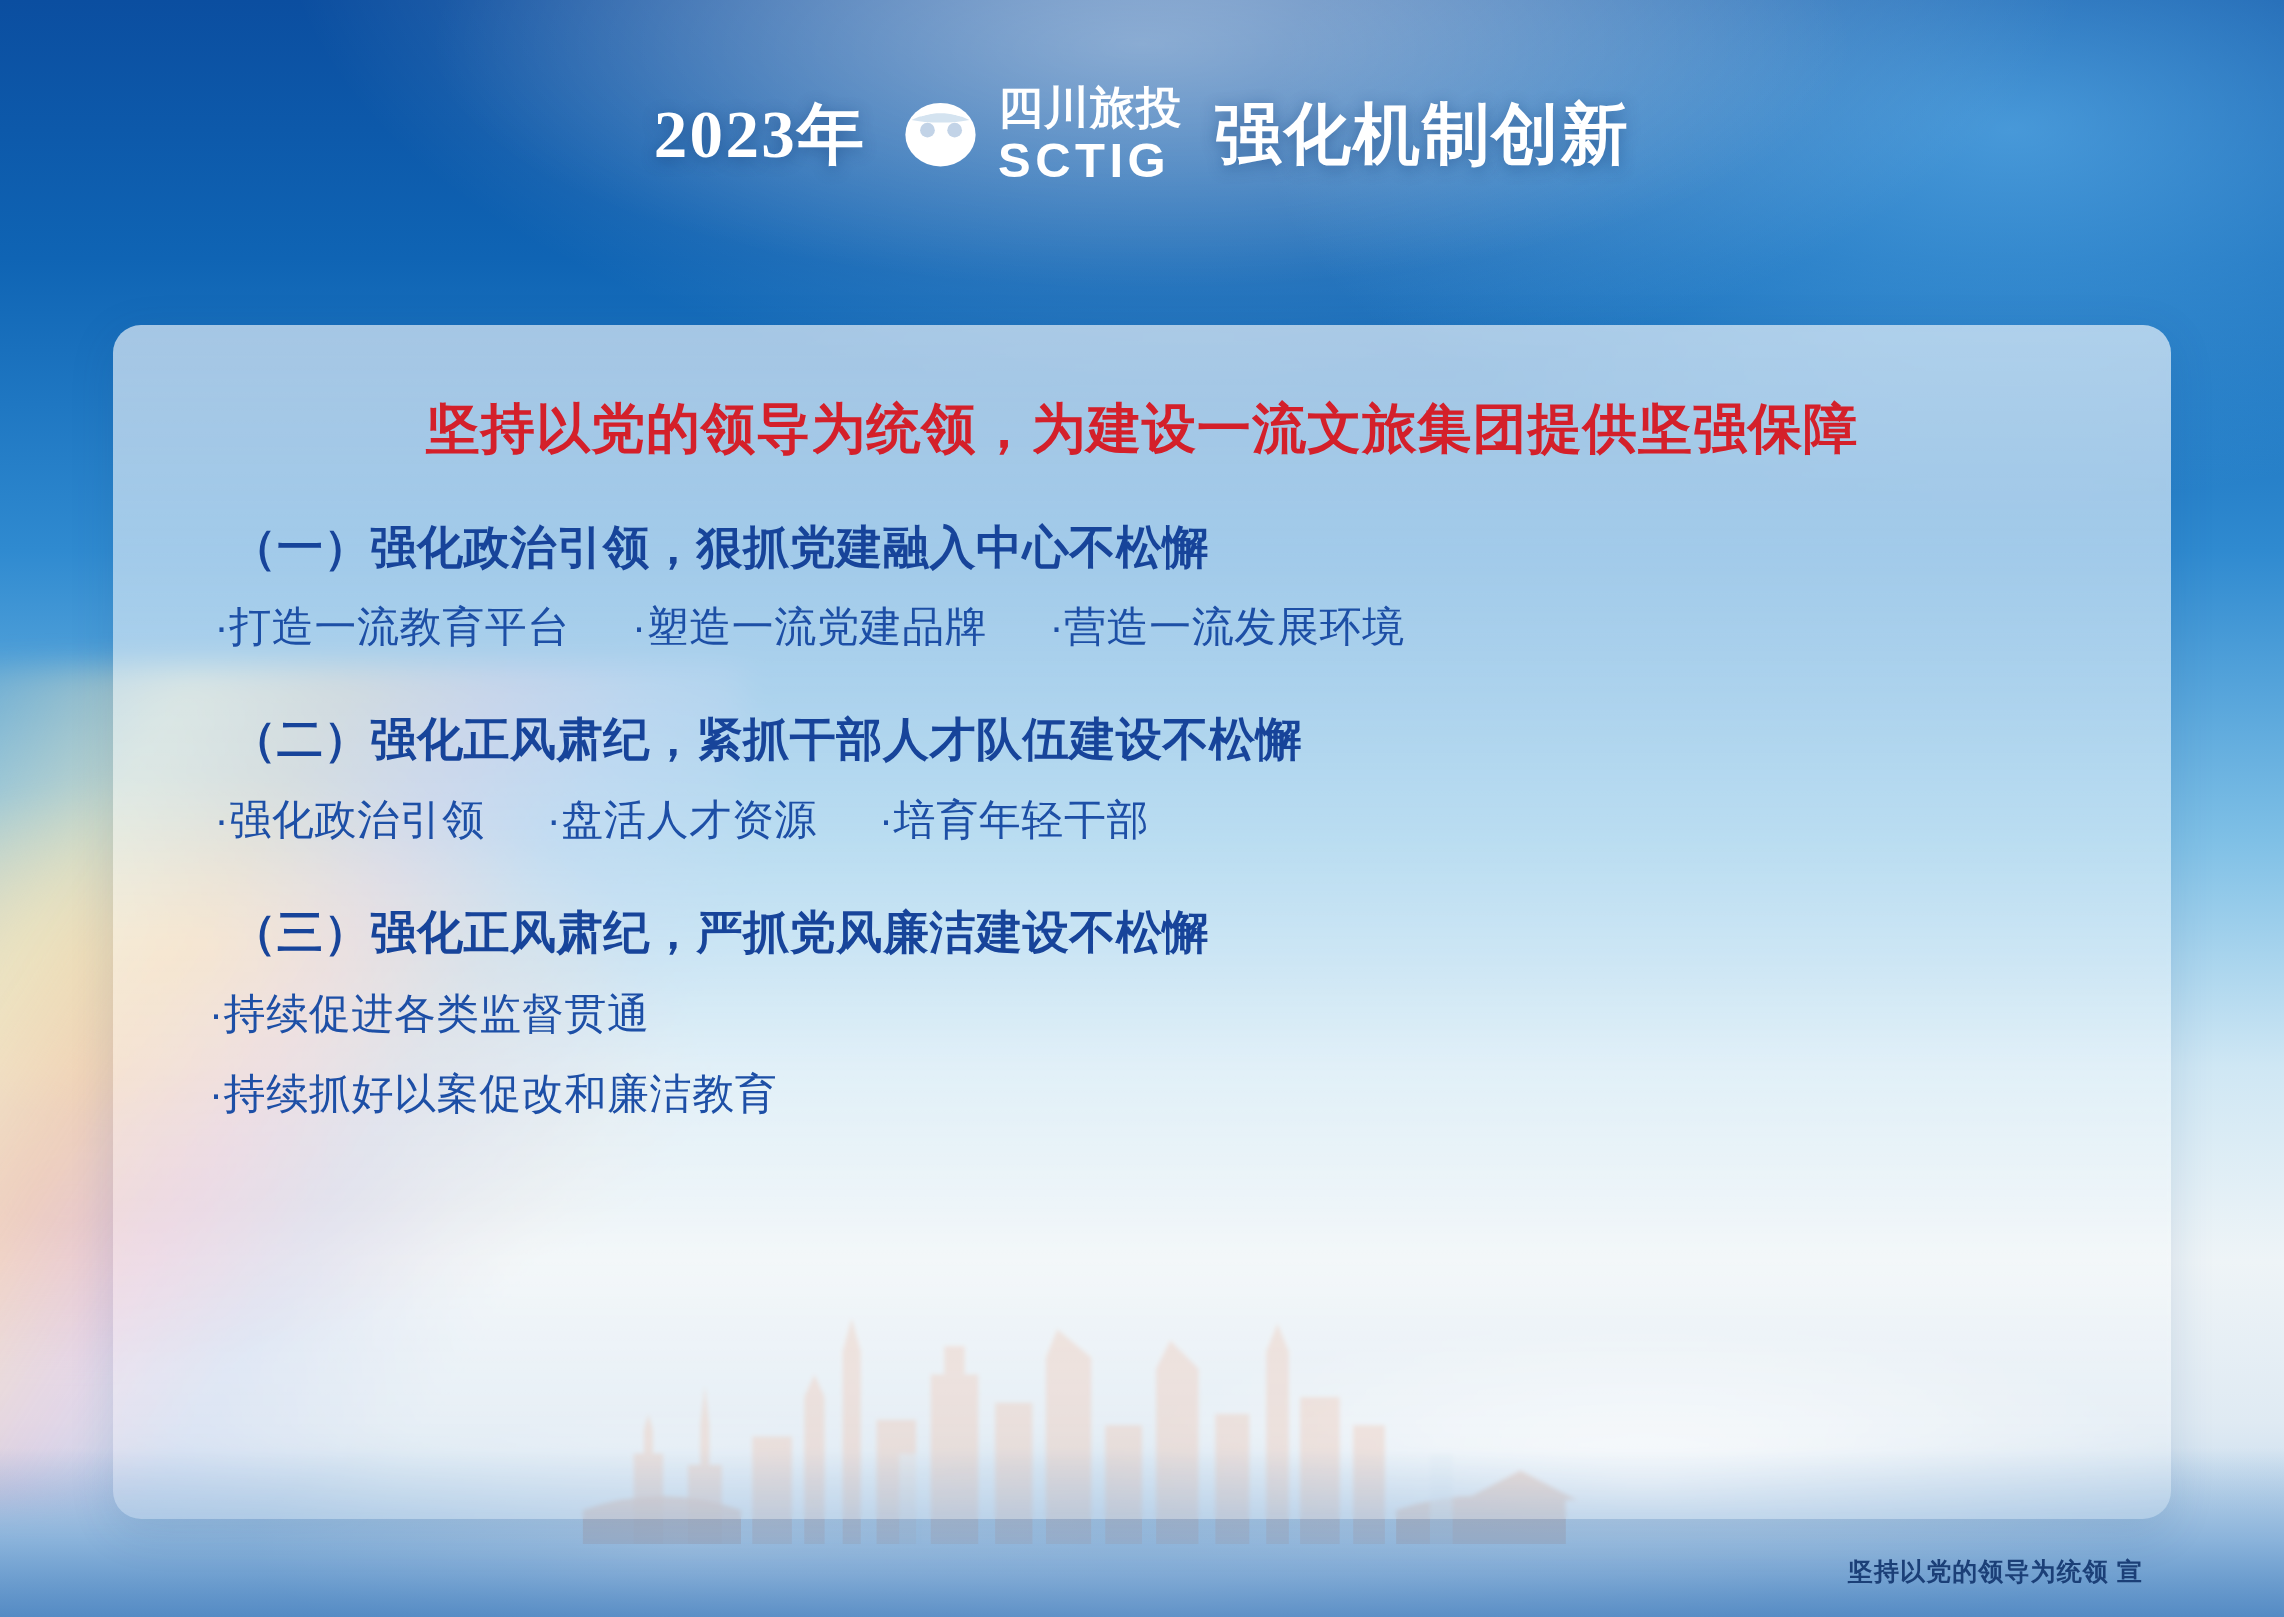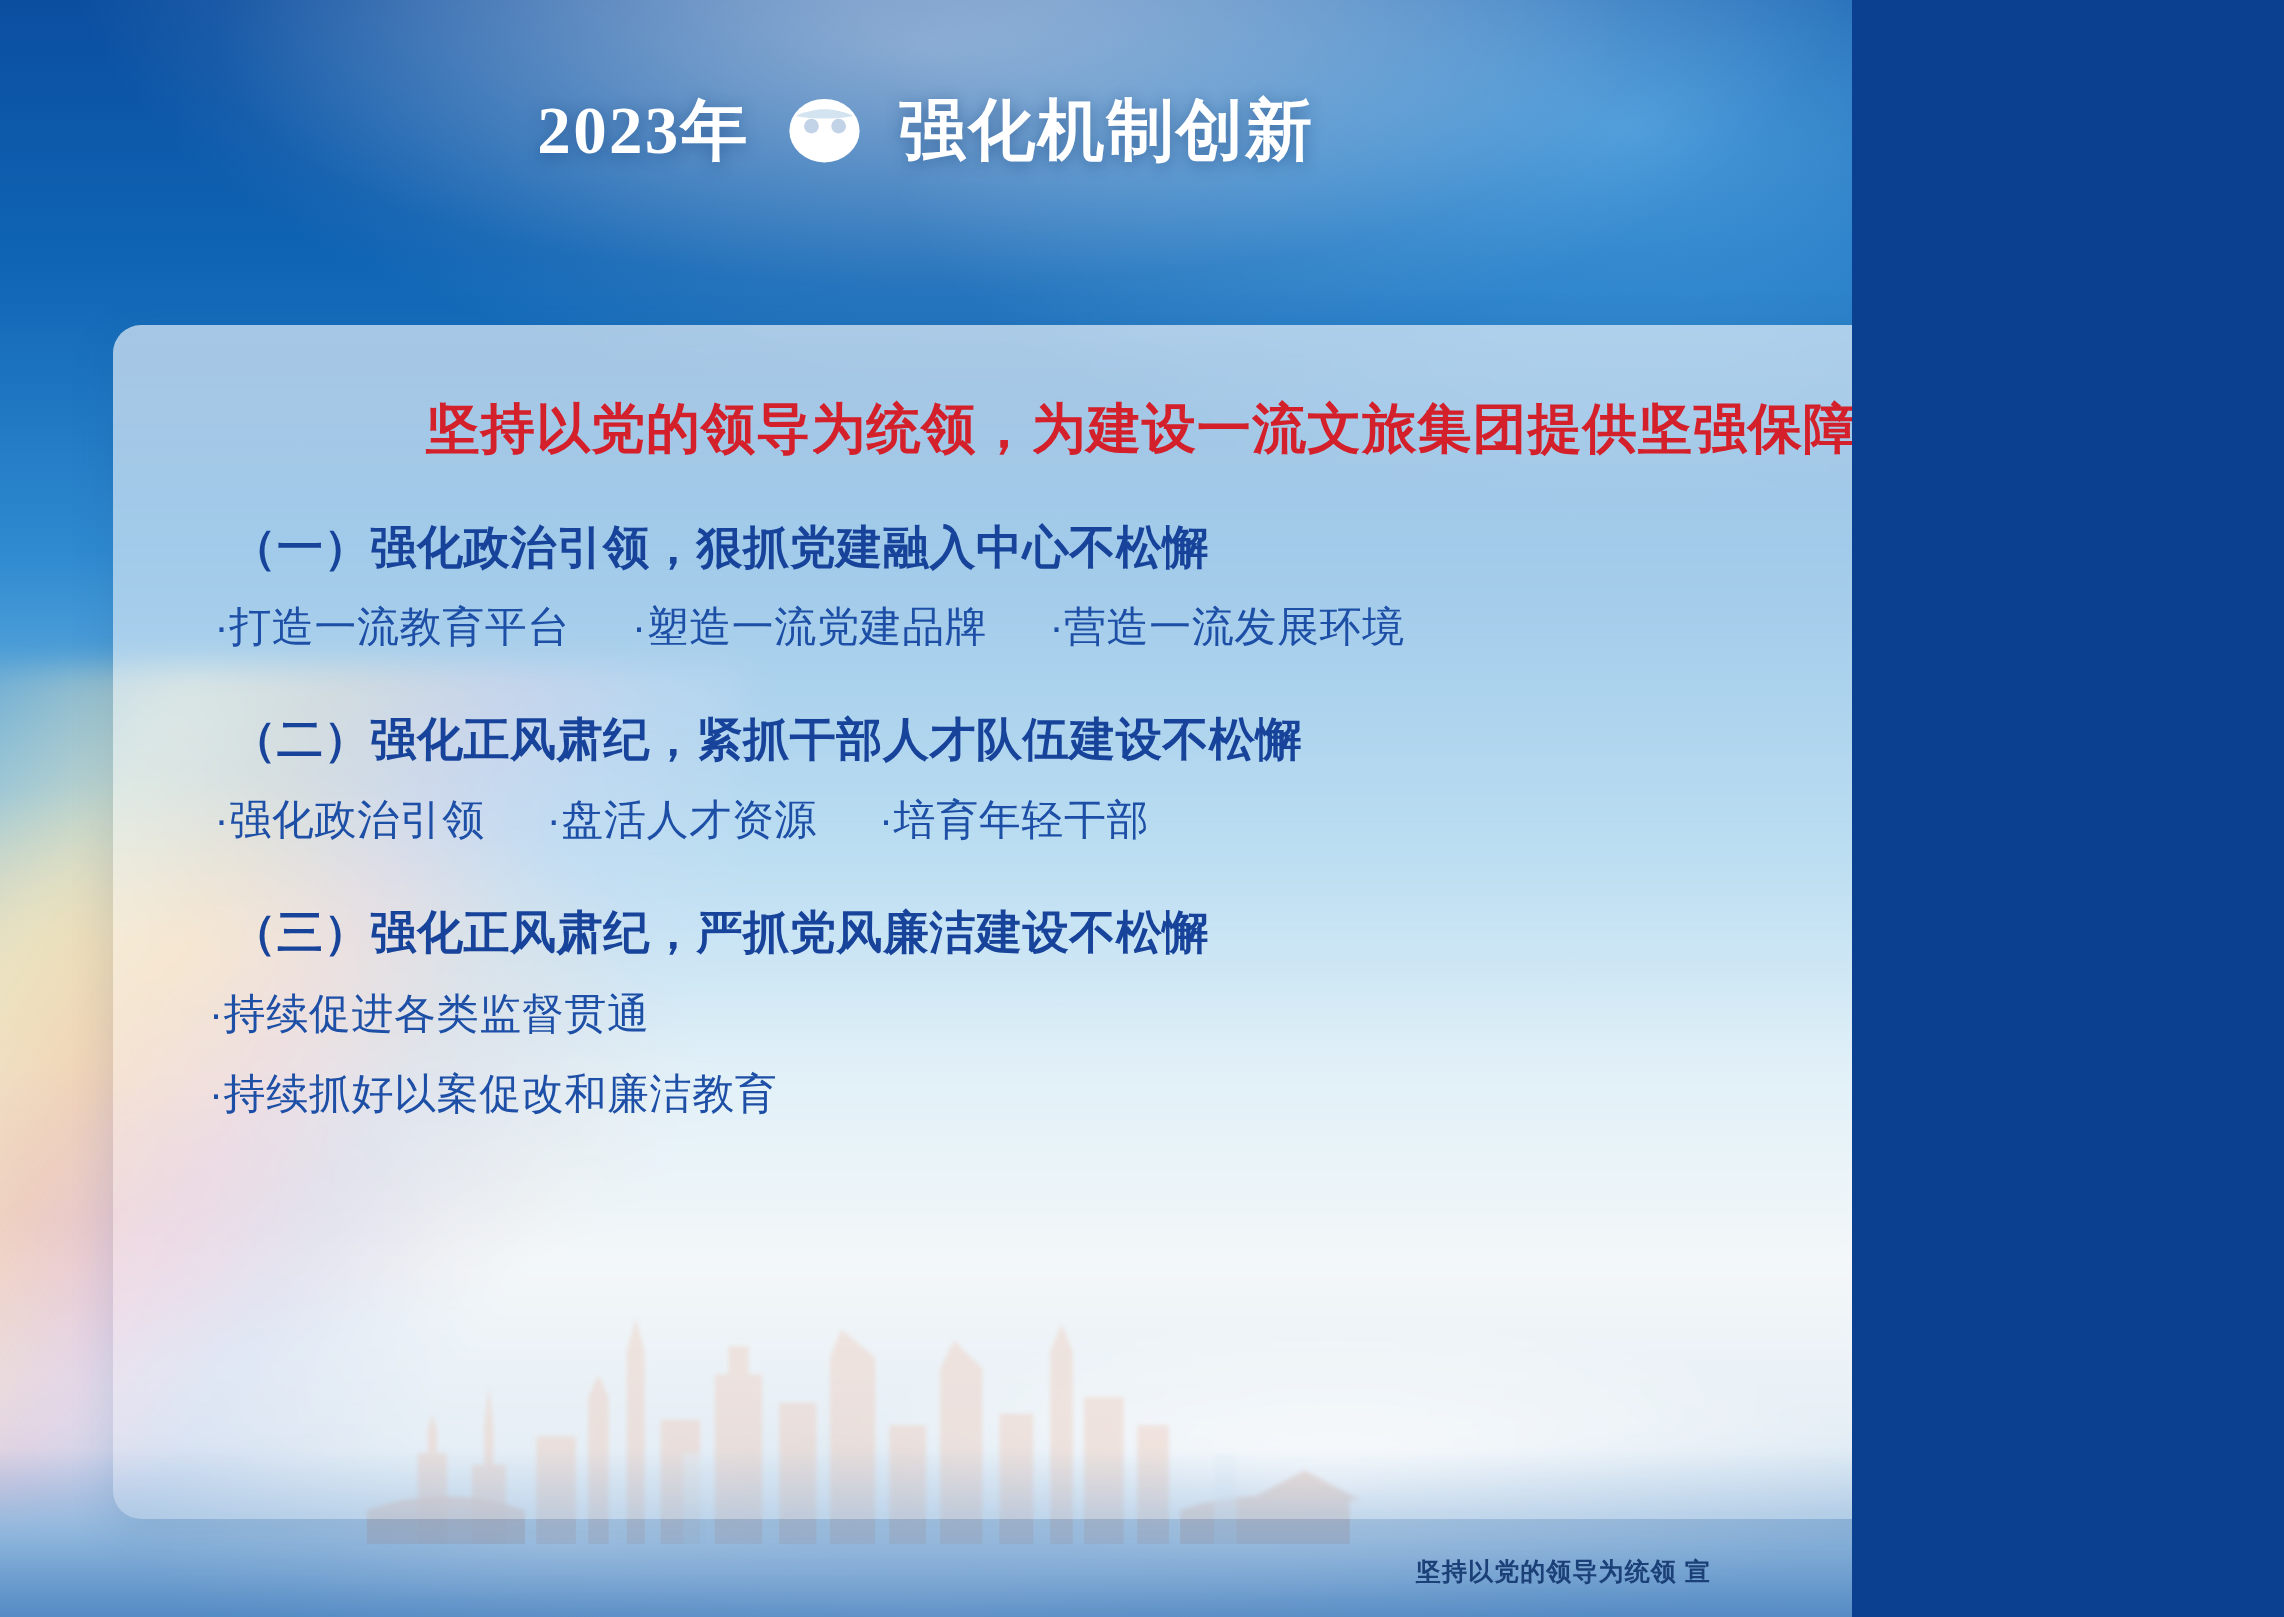"2023年" #poster { width: 1852px -> 2284px }
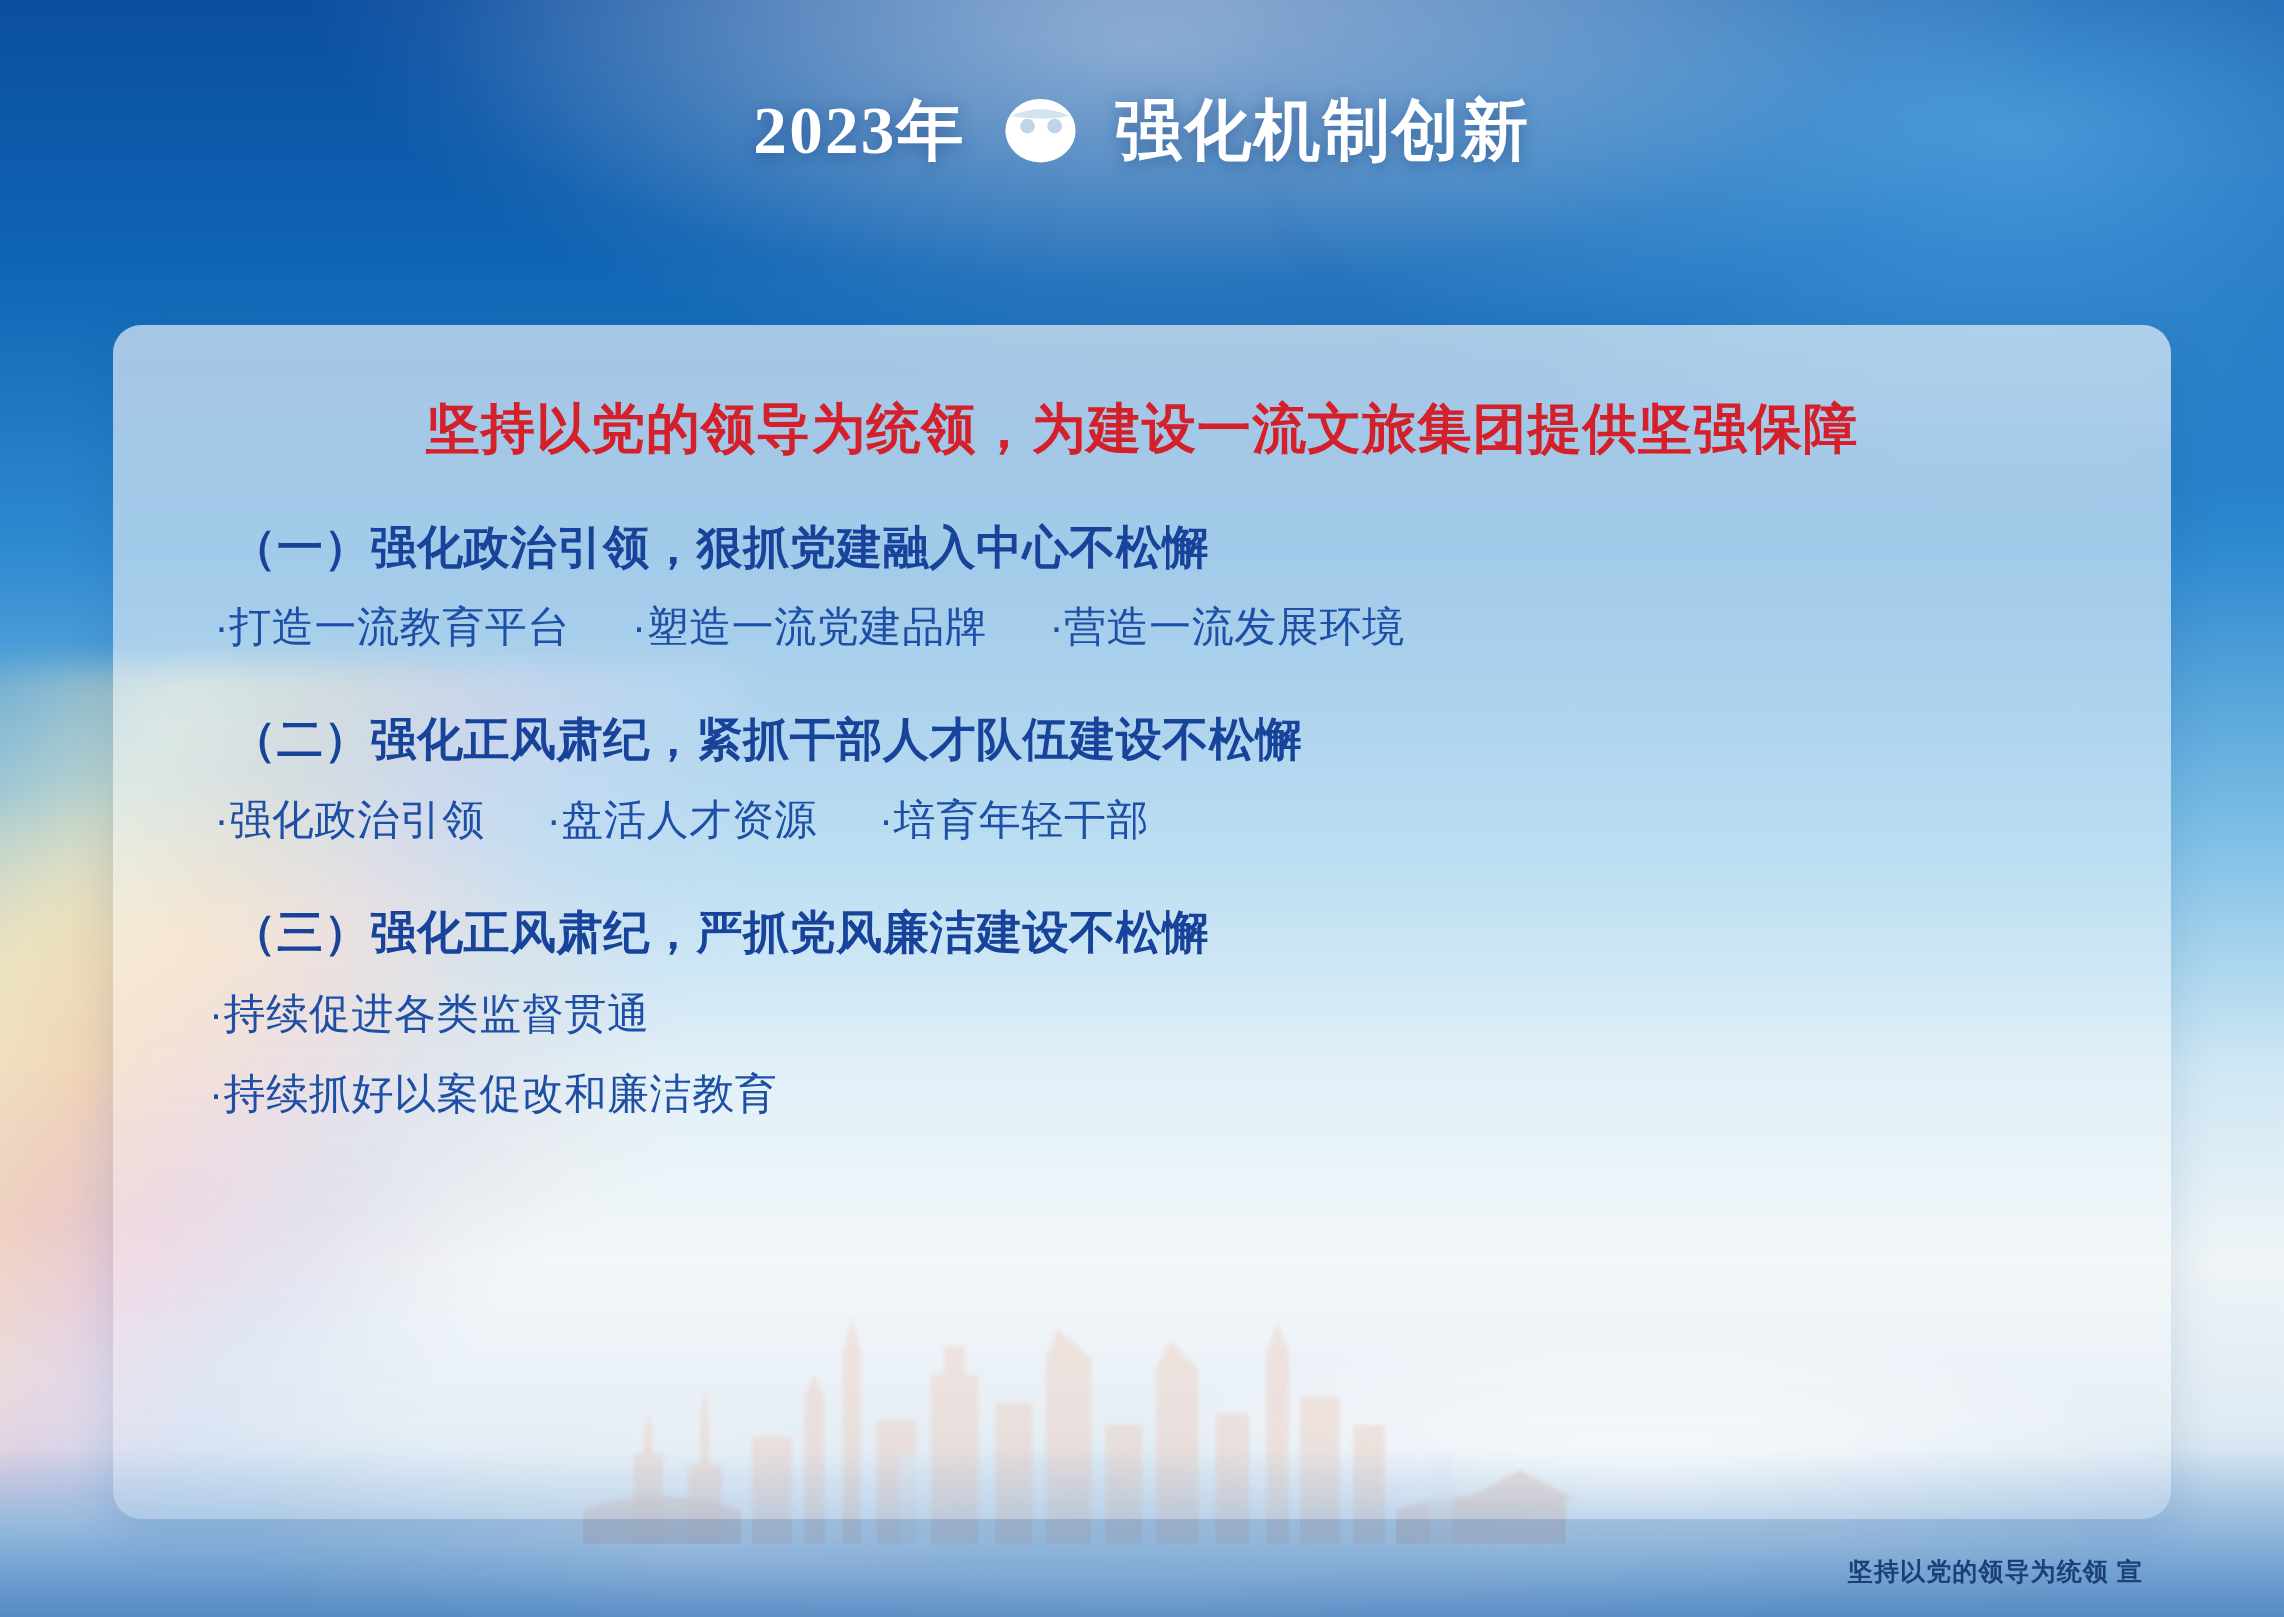"四川旅投" span.logo-words { html: none -> <span> <span>四川旅投</span> <span>SCTIG</span> </span> }
